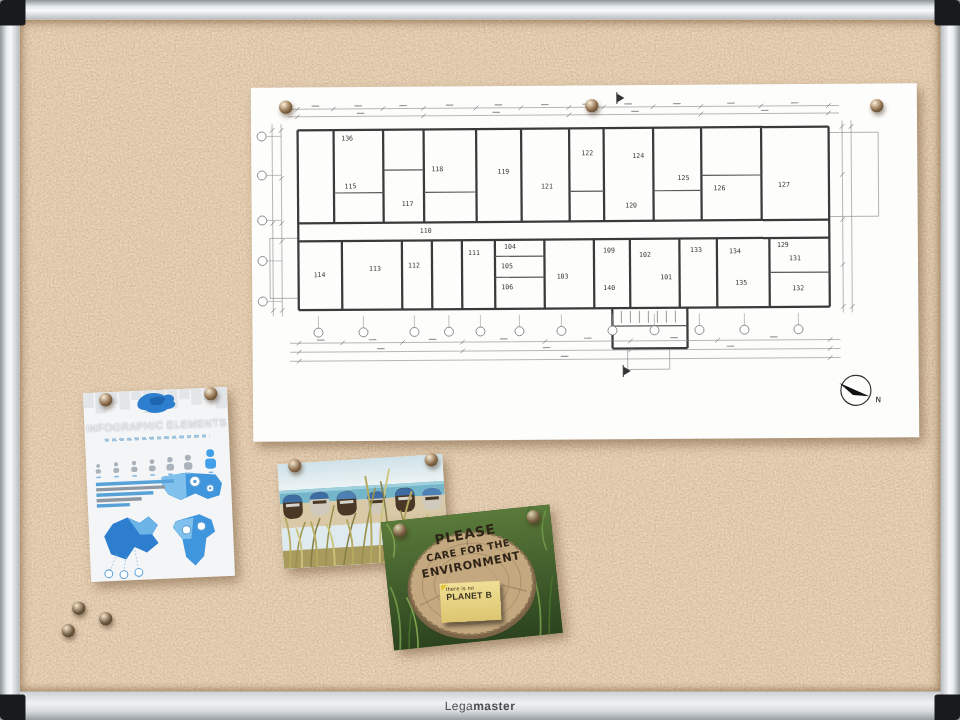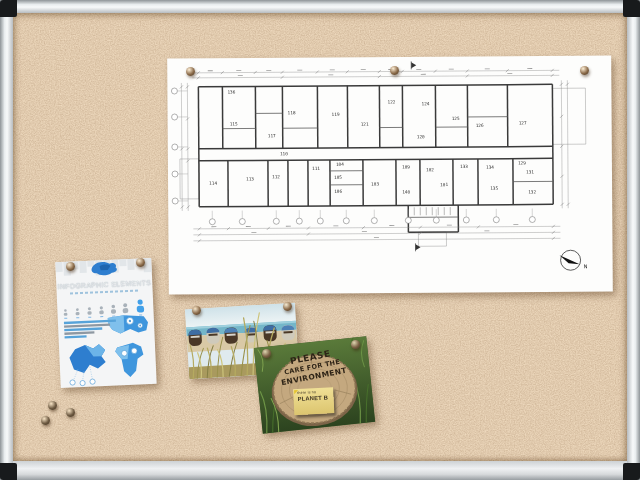"Legamaster" div.brand { html: none -> <div><span>Lega</span><b>master</b></div> }
